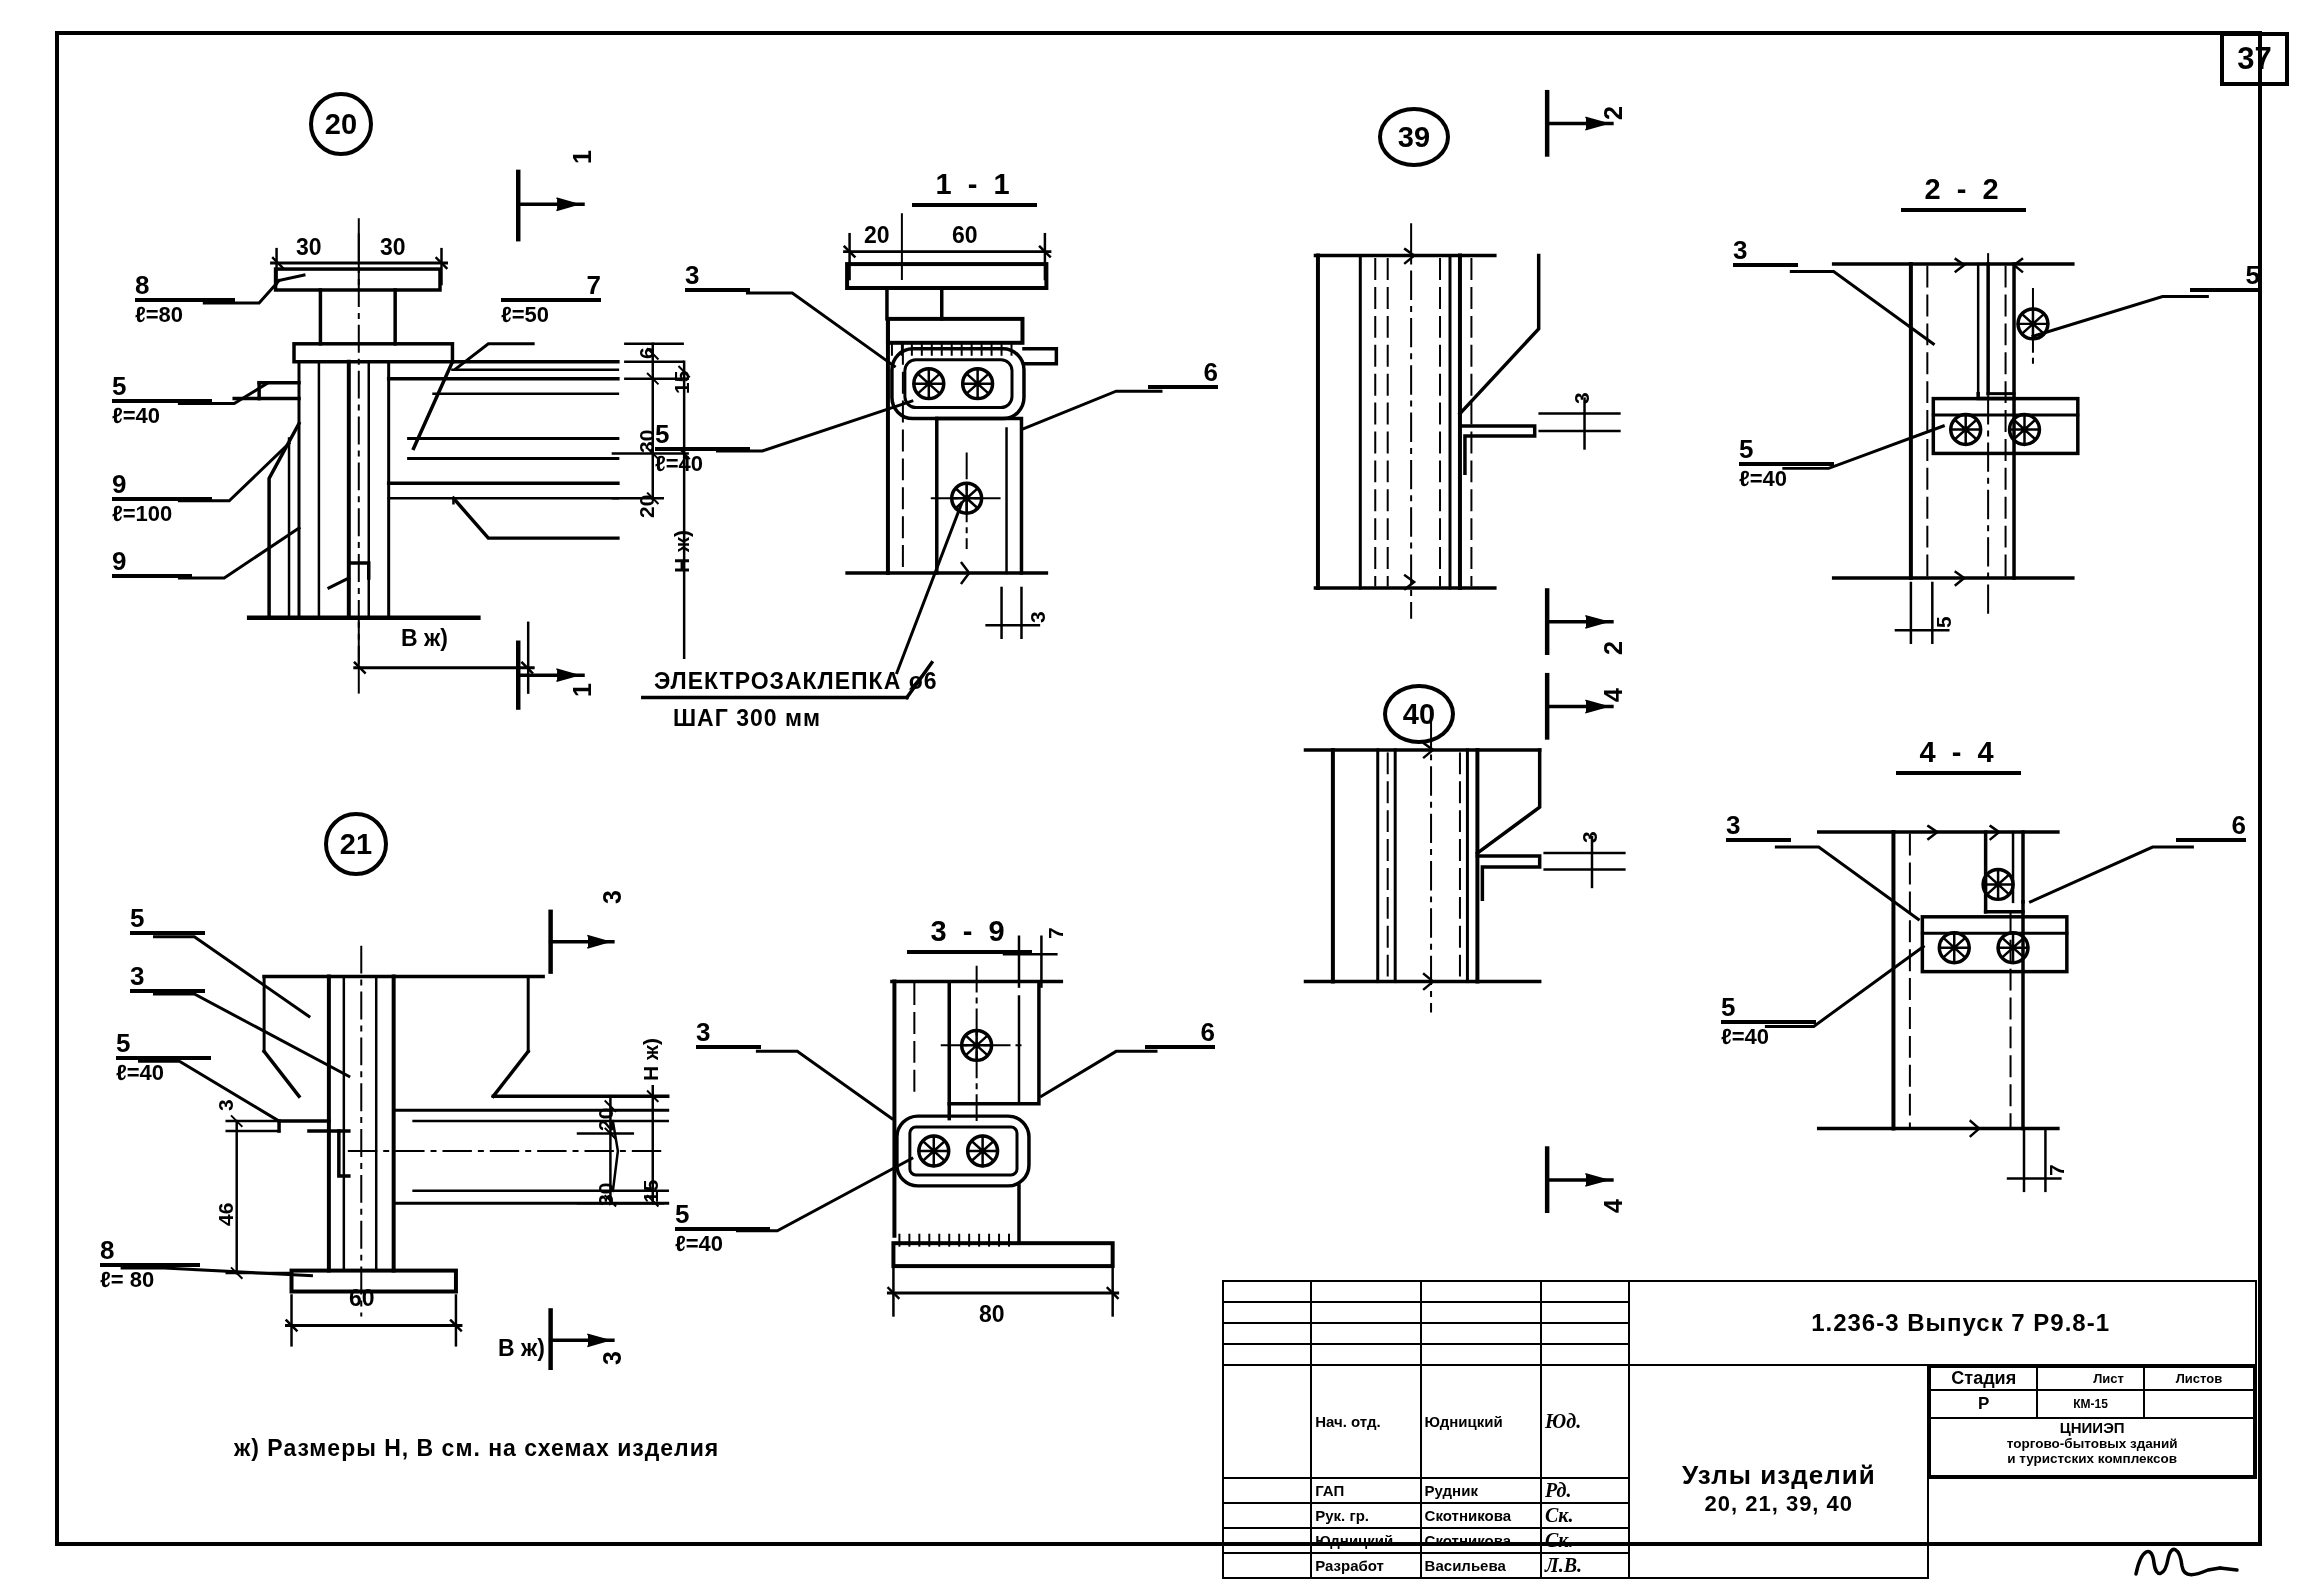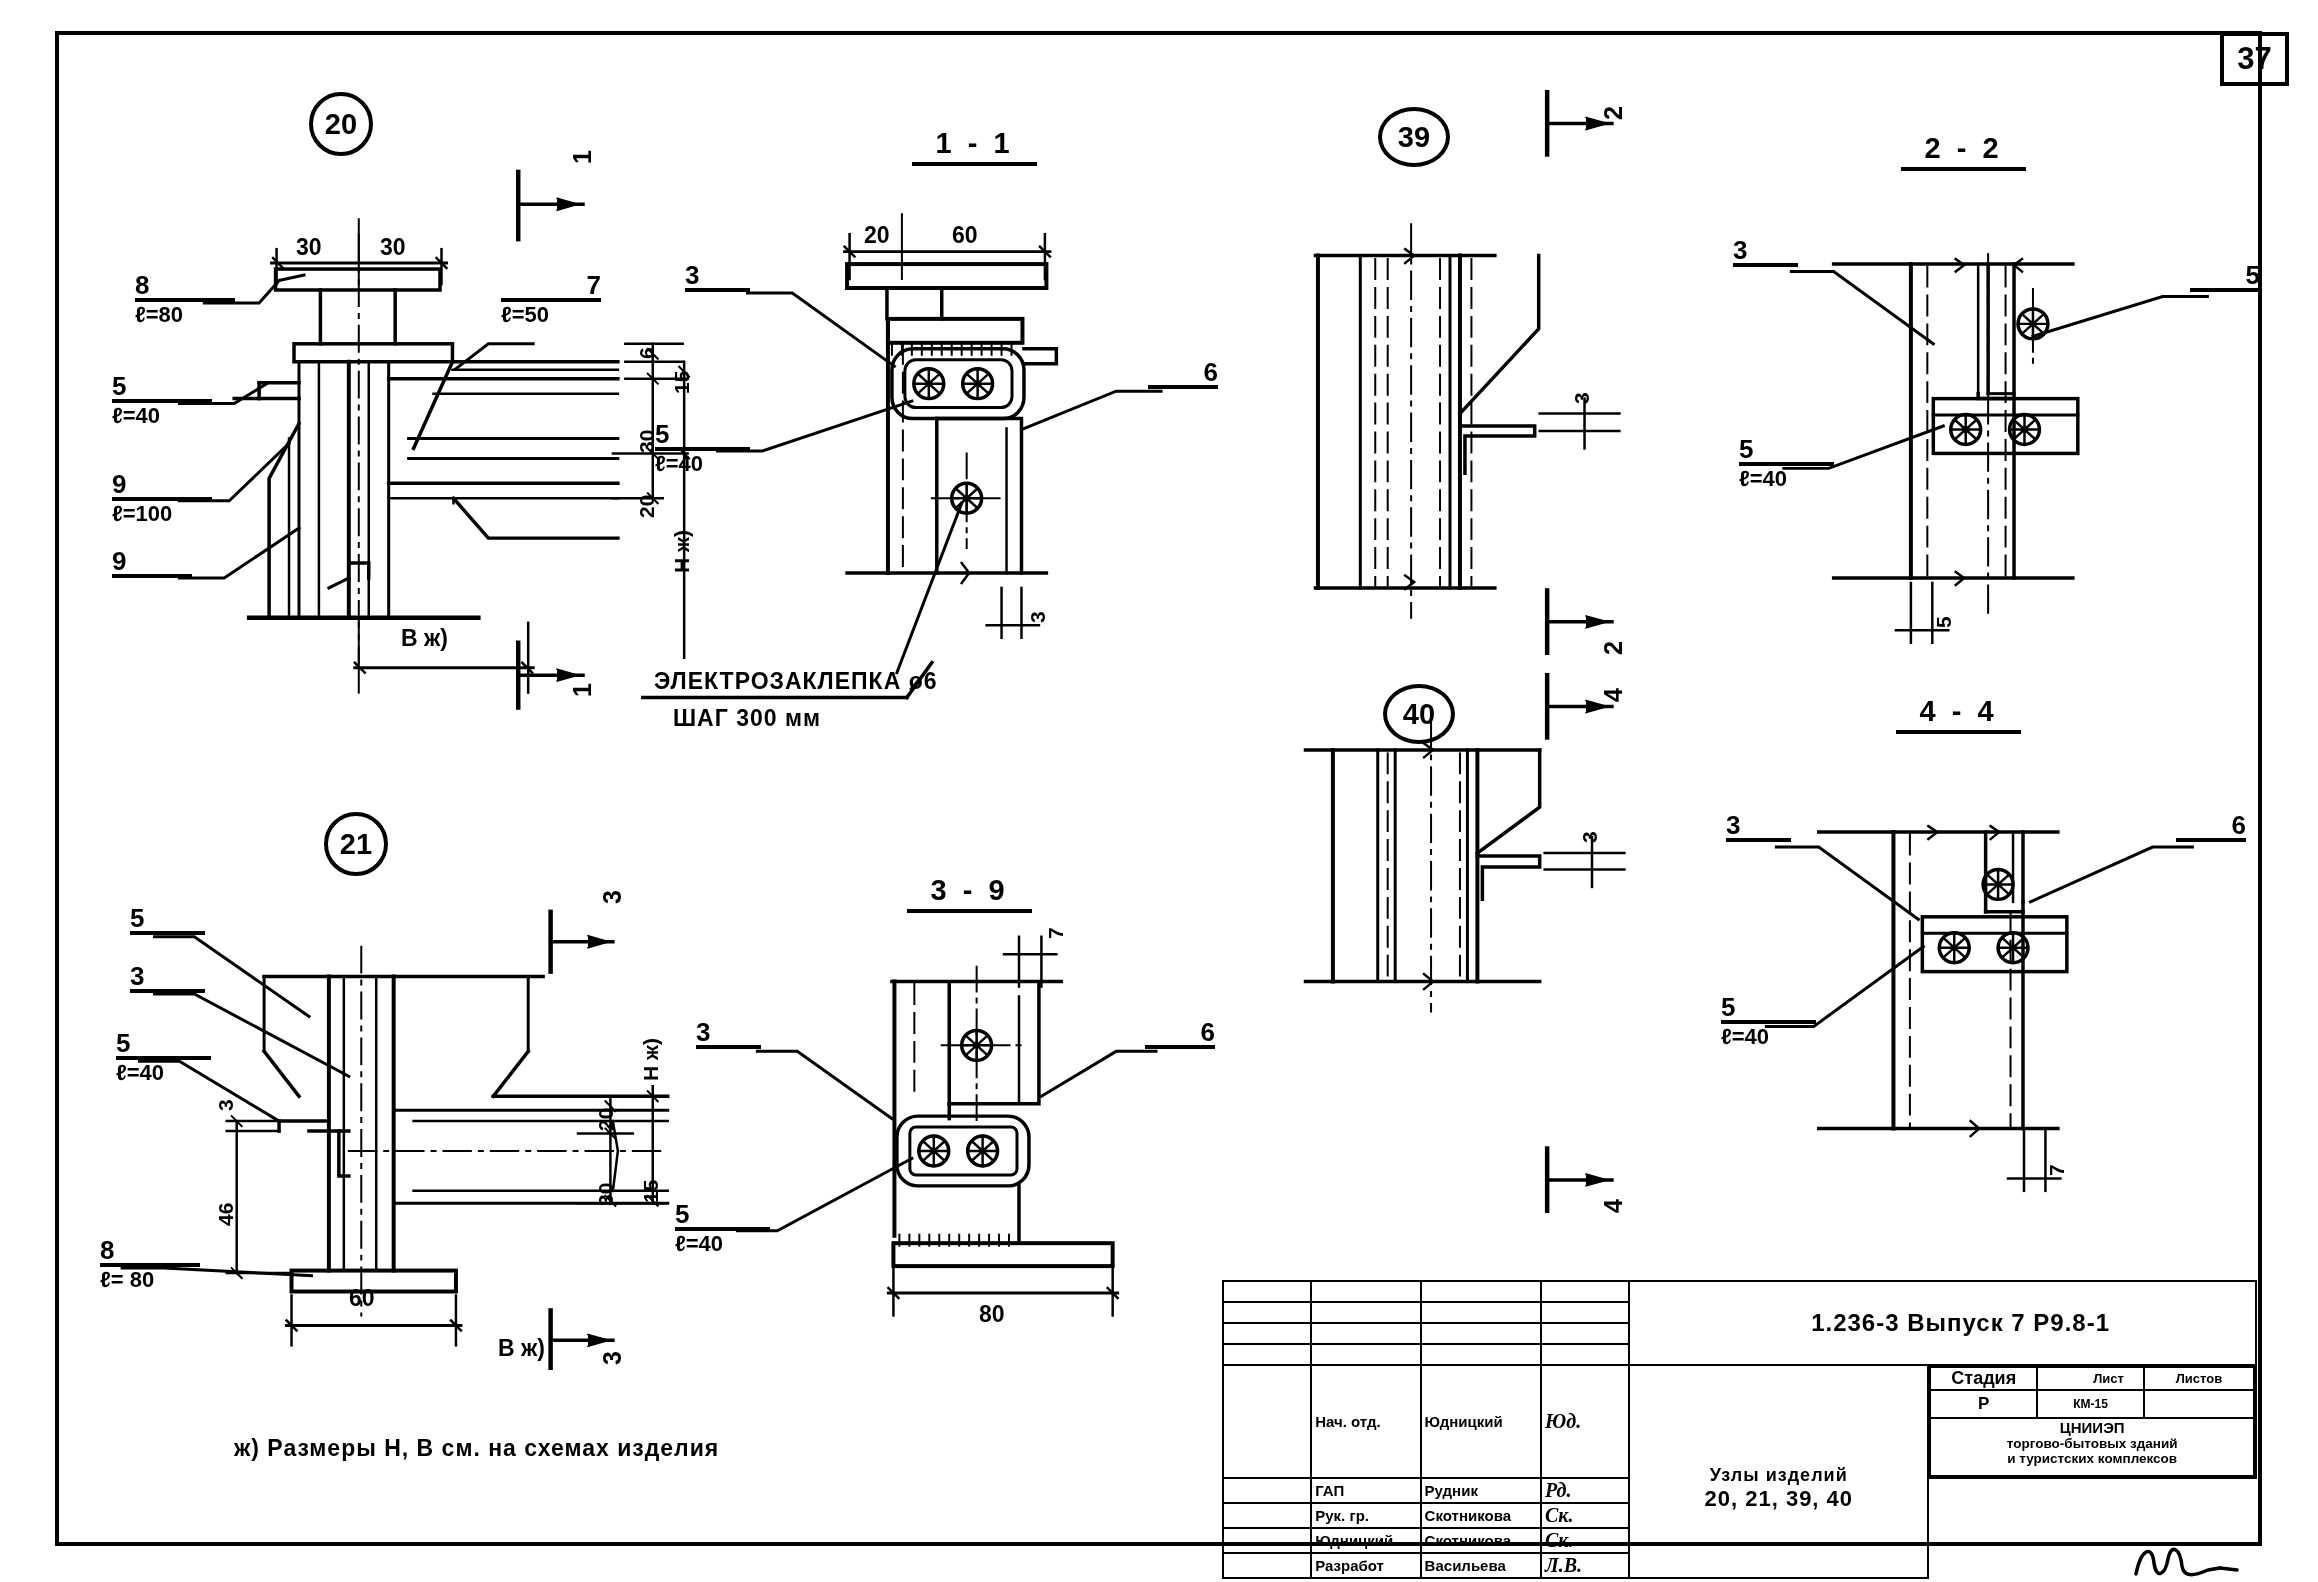"1 - 1" .sectitle .t { margin-top: none -> 41px }
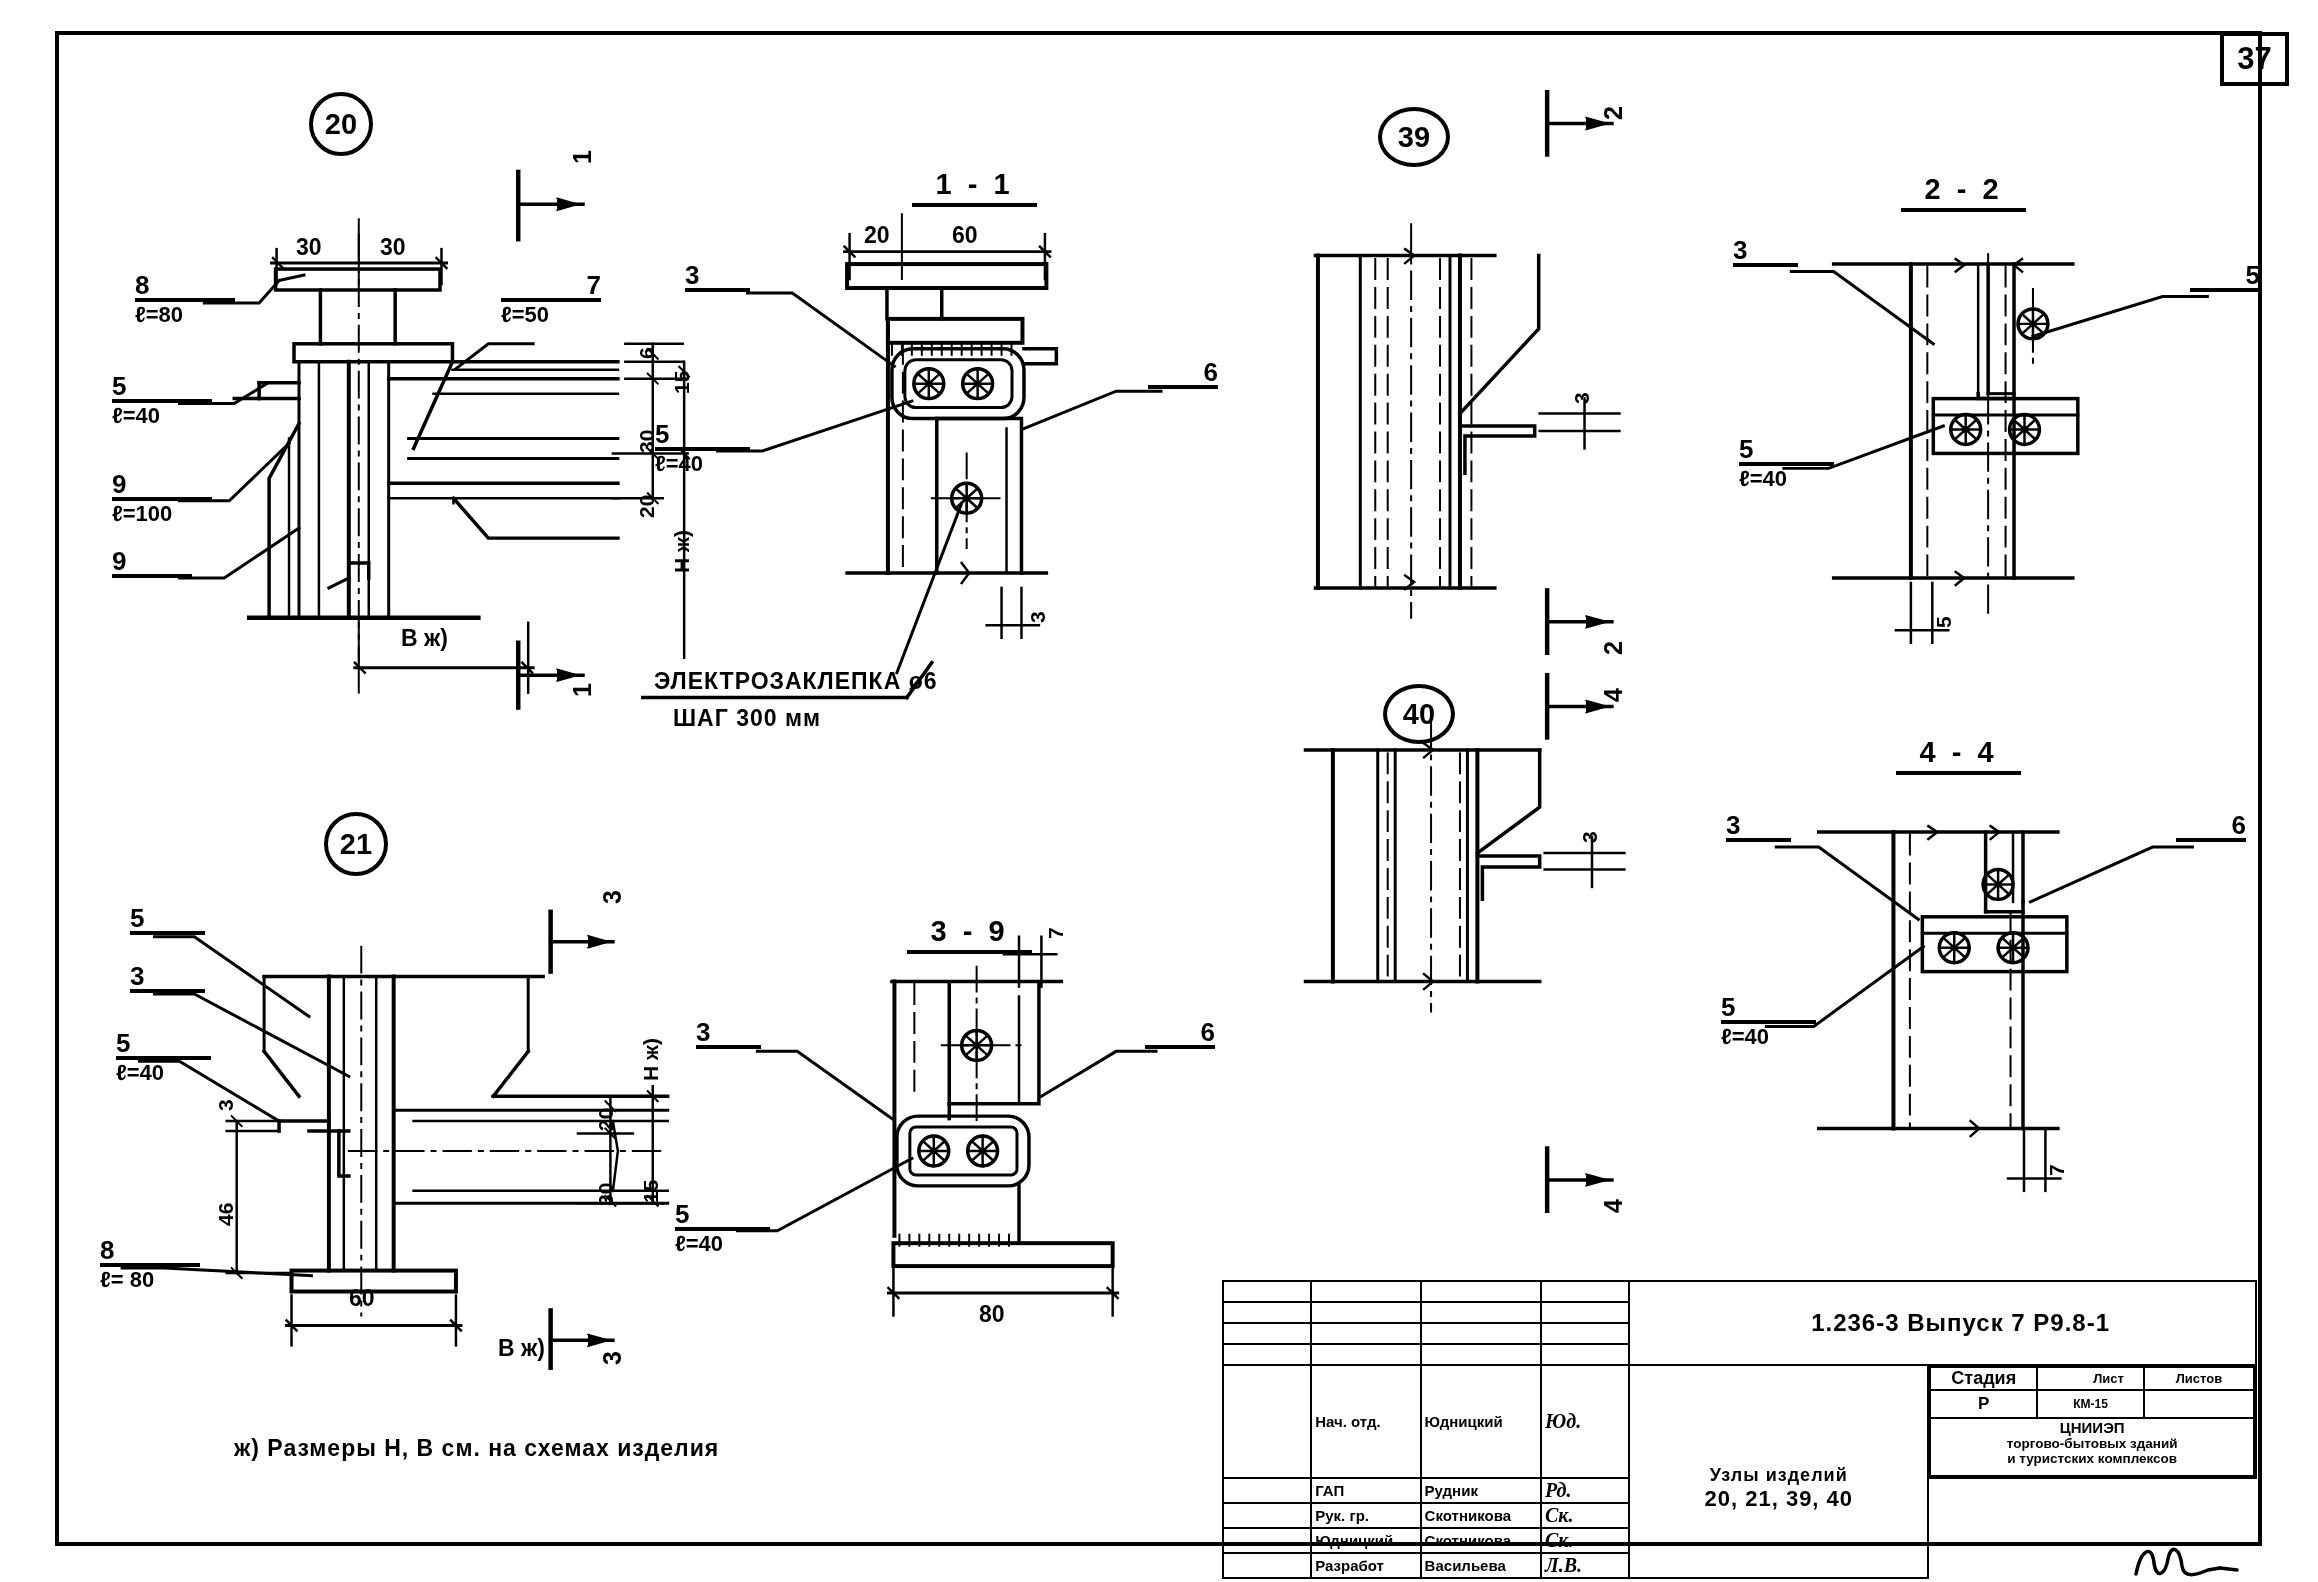"Узлы изделий" div.cellTxtC { font-size: 18px -> 26px }
